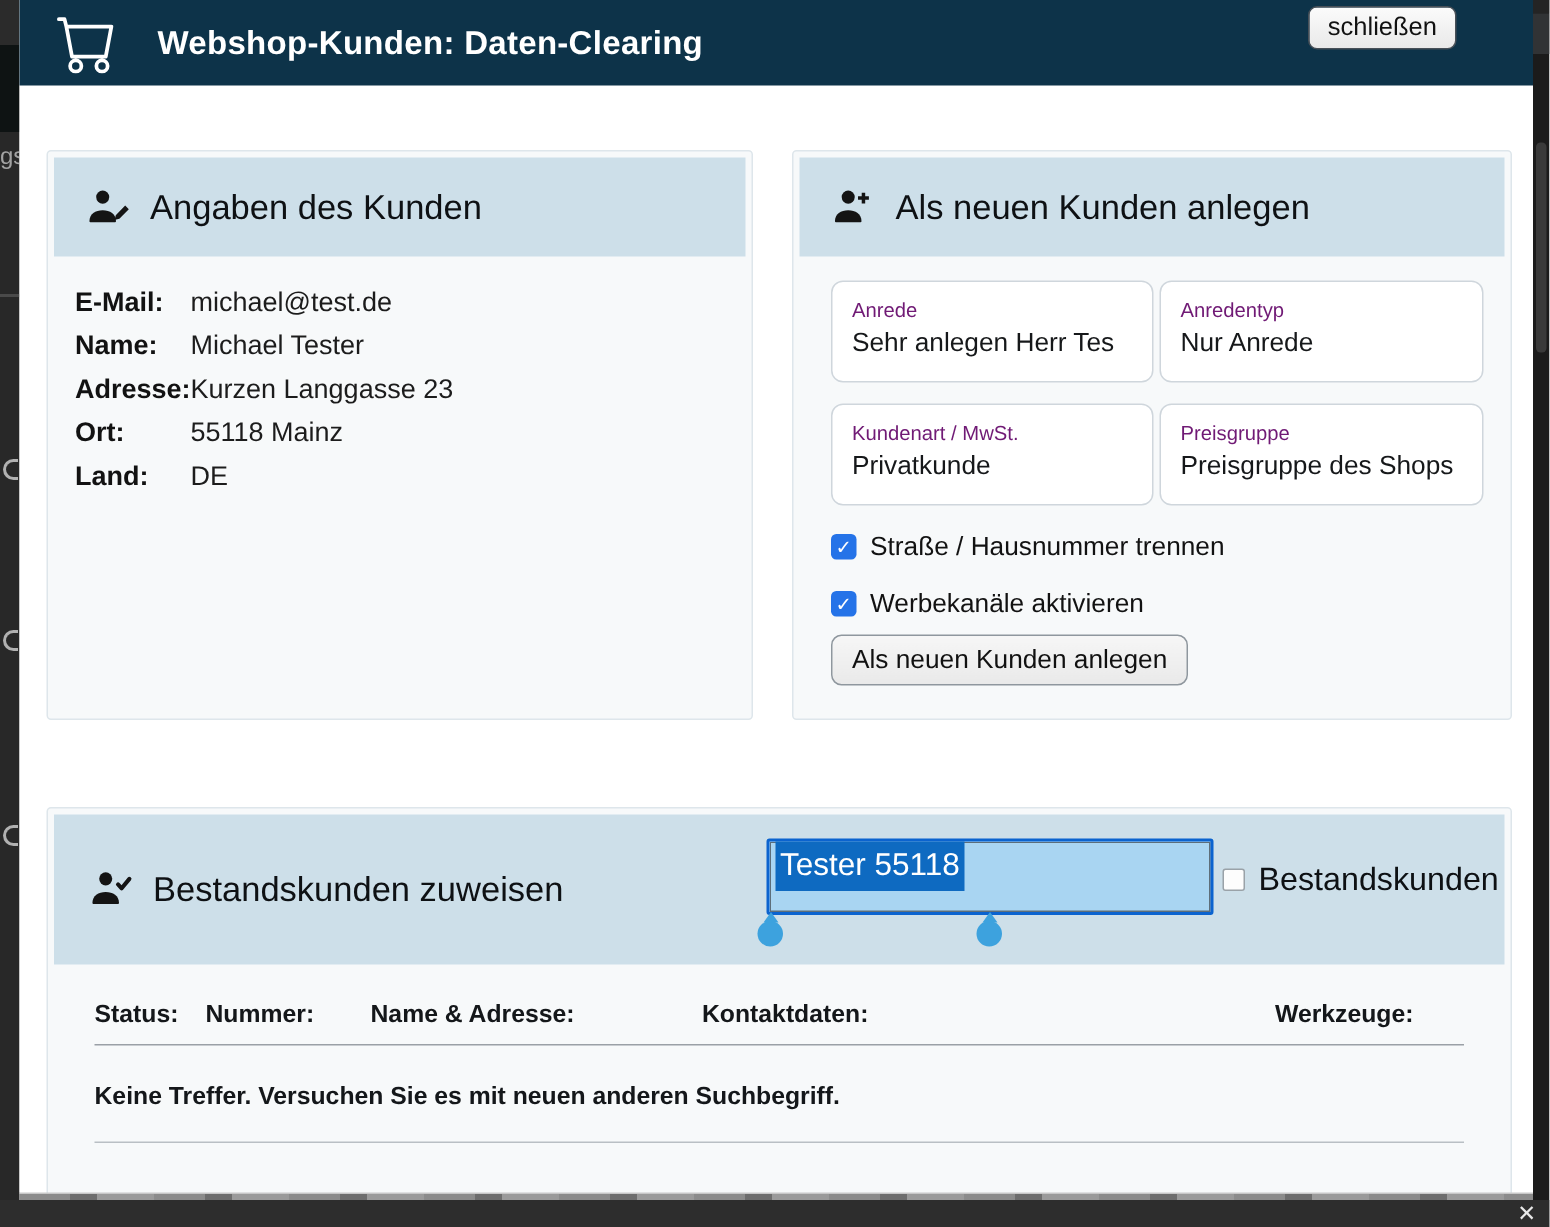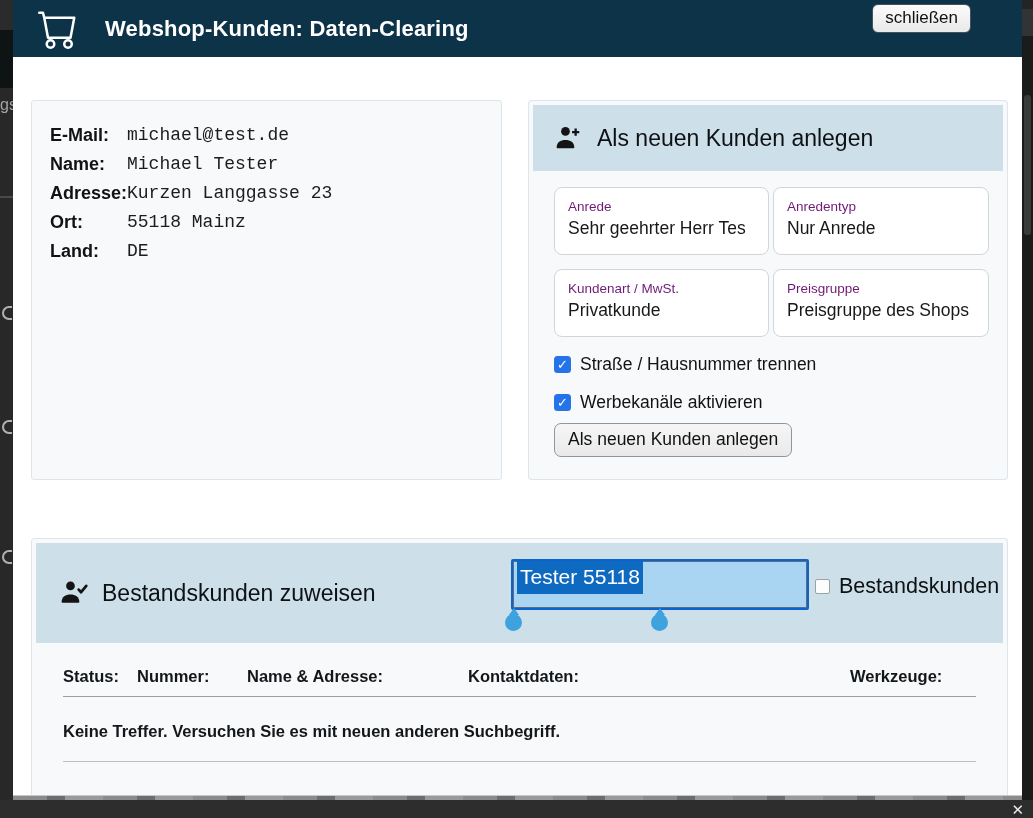"Angaben des Kunden" div.panel-header { html: none -> <div> <span> <svg> <circle></circle> <path></path> <path></path> </svg> </span> <span>Angaben des Kunden</span> </div> }
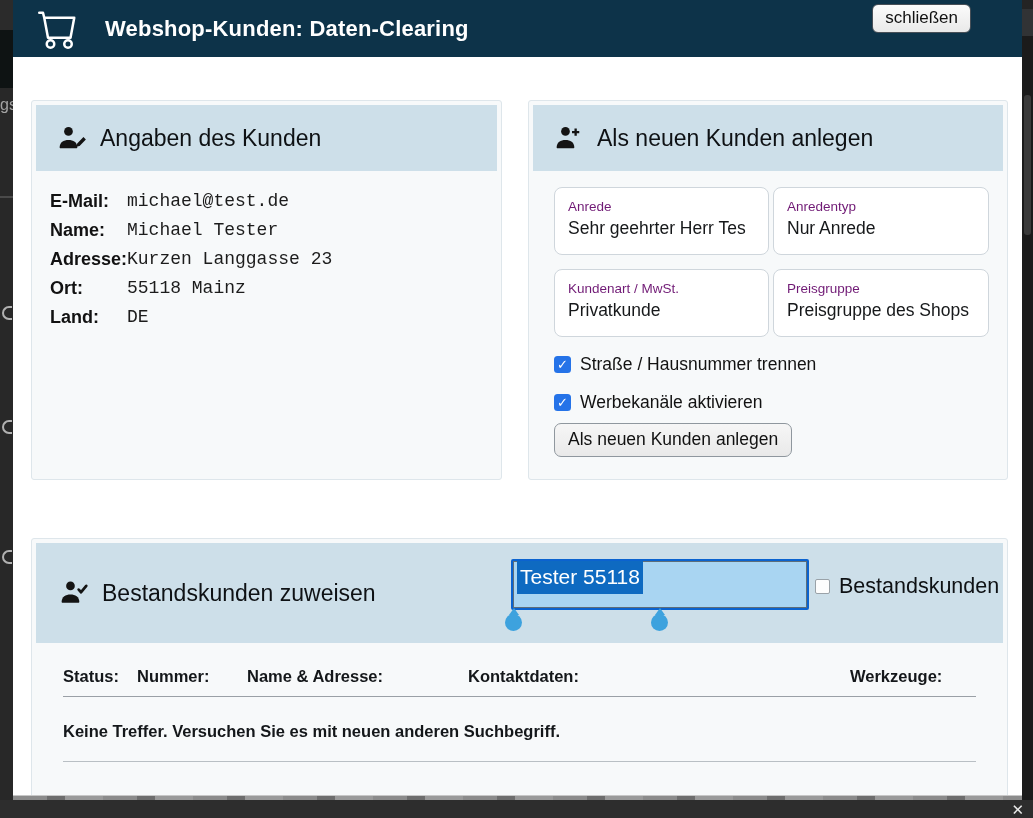"michael@test.de" .kv-value { font-family: Liberation Mono, monospace -> none }
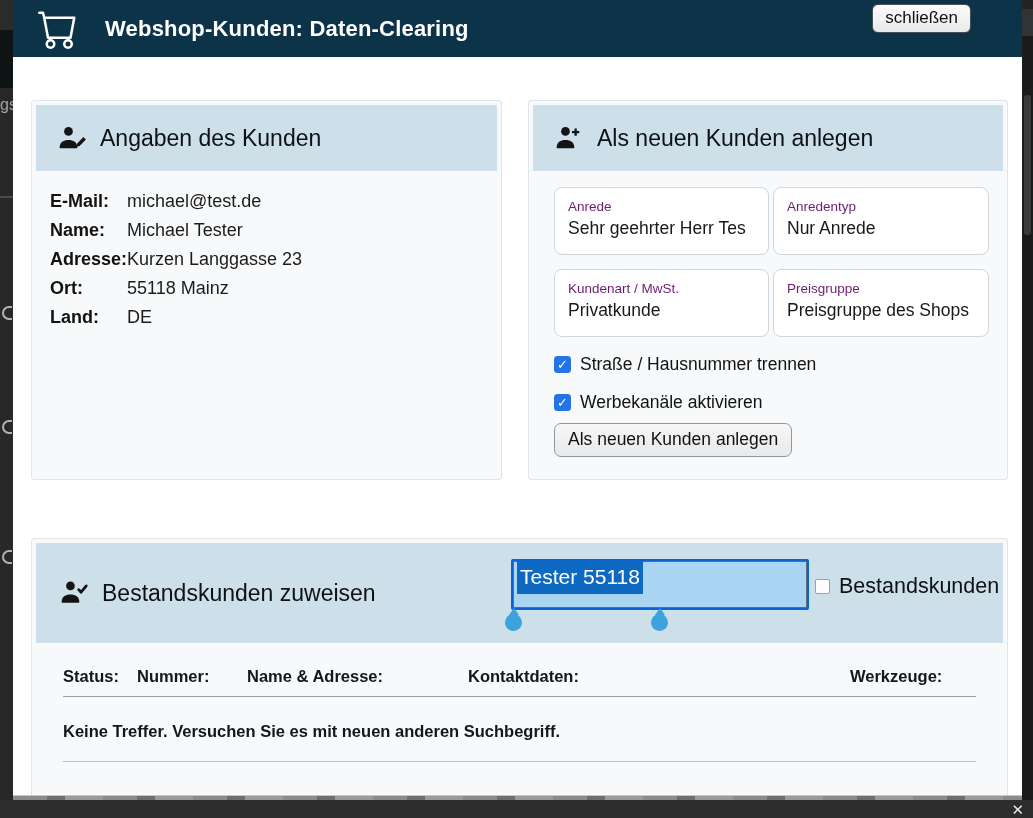"Sehr geehrter Herr Tes" div.sel-value { text: geehrter -> anlegen }
